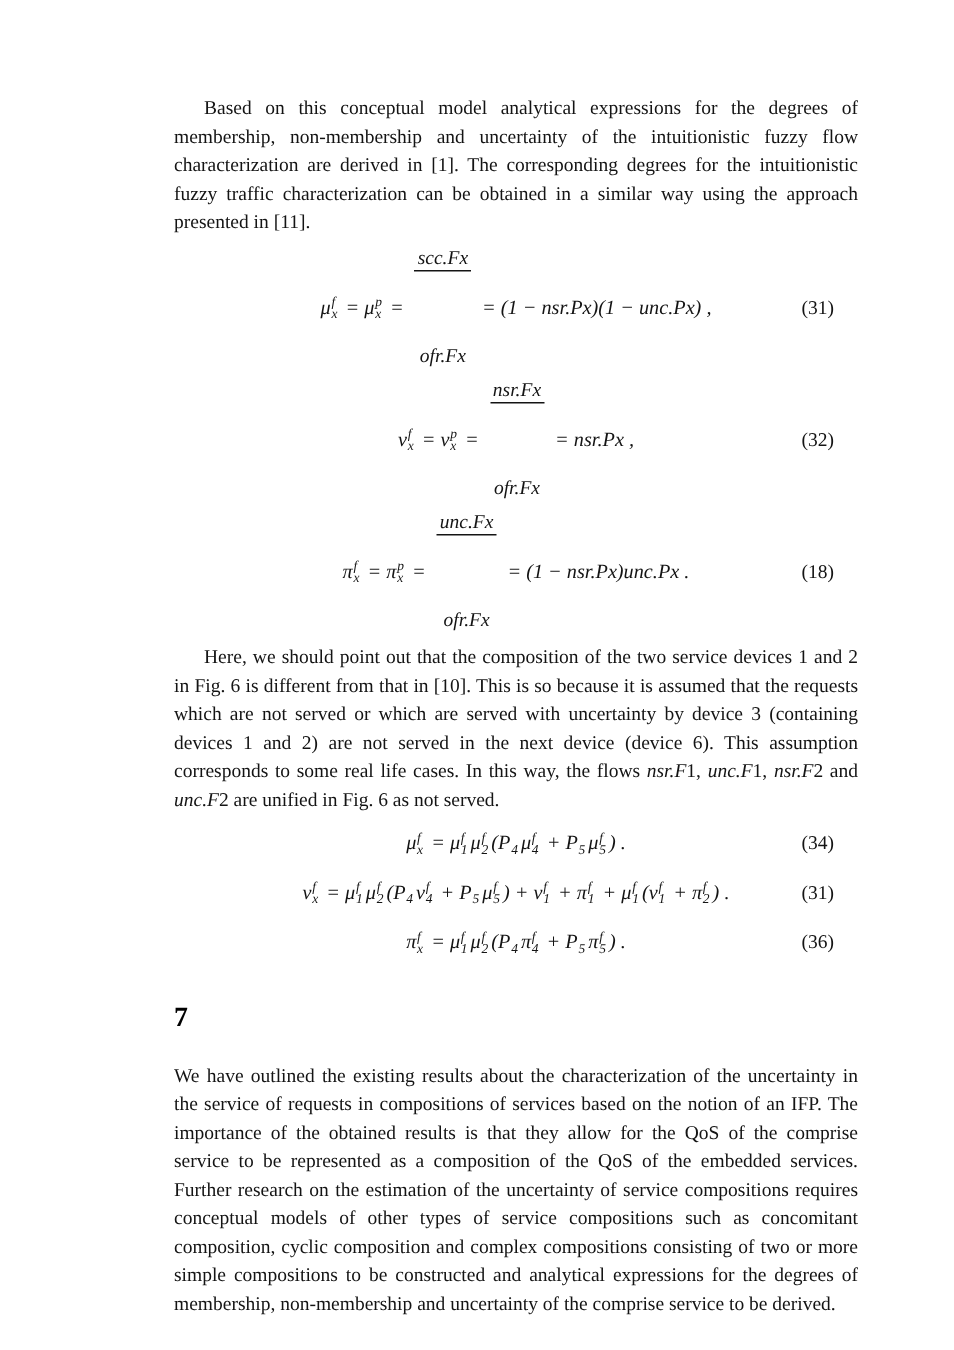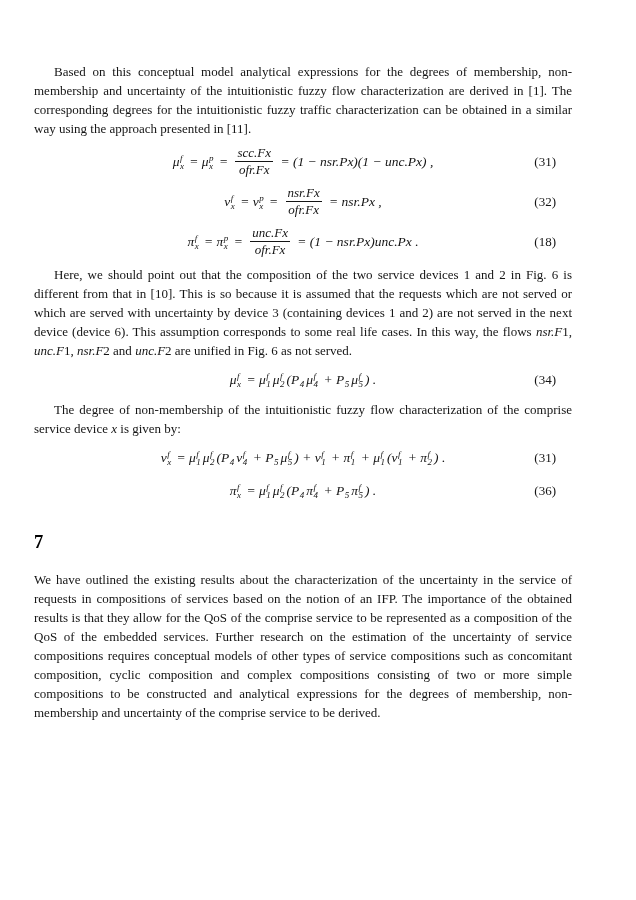"Based on this conceptual model" .page { padding: 62px 64px 20px 34px -> 62px 64px 20px 116px }
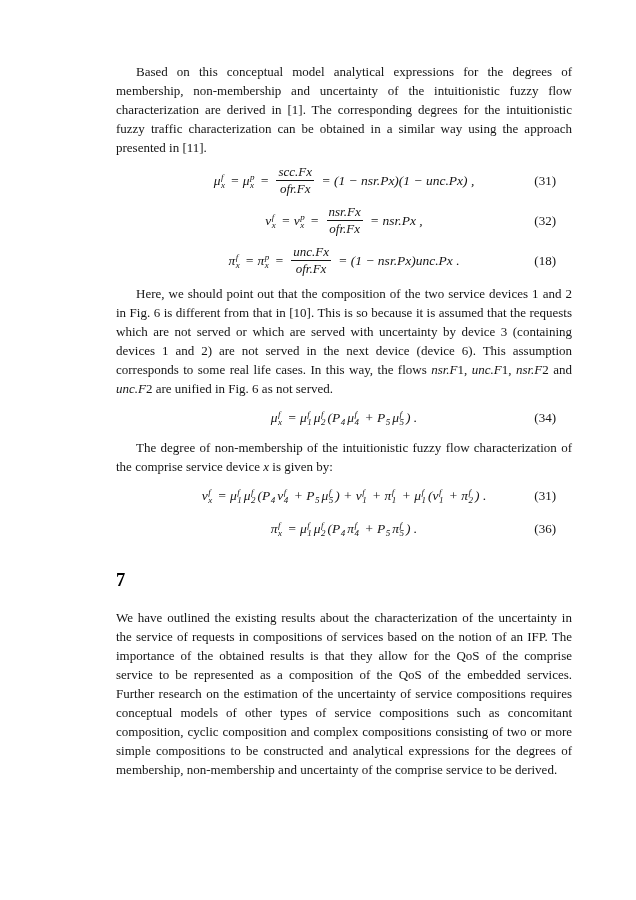"scc.Fx" .frac { gap: none -> 48px }
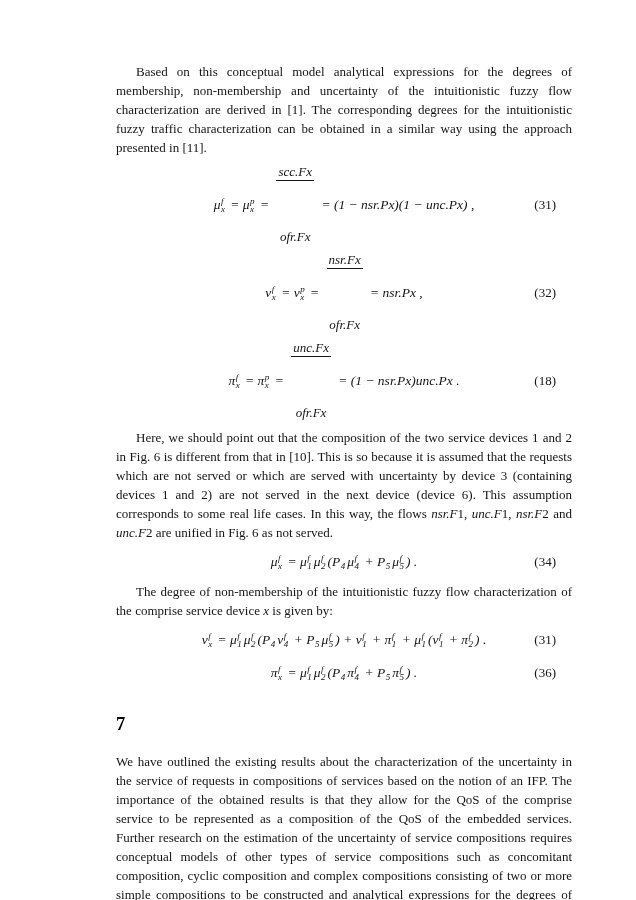"The degree of non-membership of" p.para { html: <p><span>The degree of non-membership of the intuitionistic fuzzy flow characterization of the comprise service device </span><span>x</span><span> is given by:</span></p> -> none }
